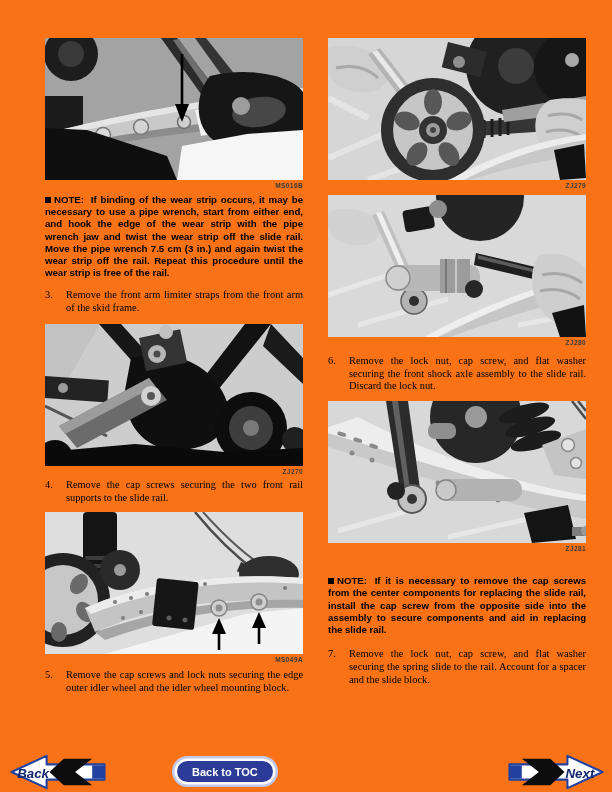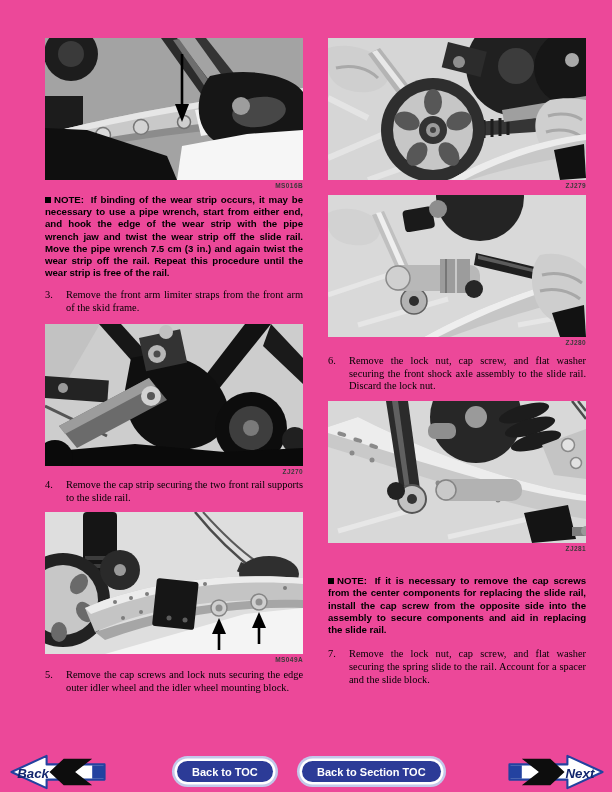"NOTE: If binding of the" .page { background: #ec4899 -> #f97316 }
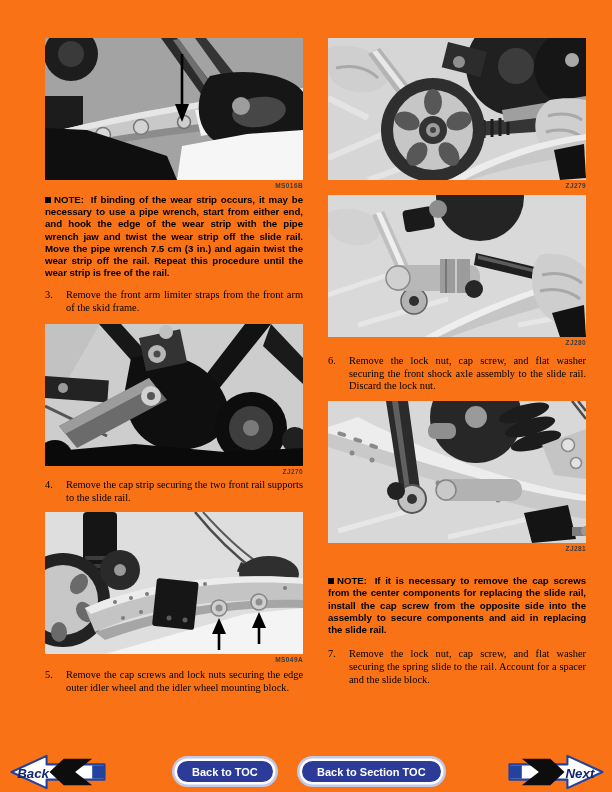"Remove the cap strip securing" span { text: strip -> screws }
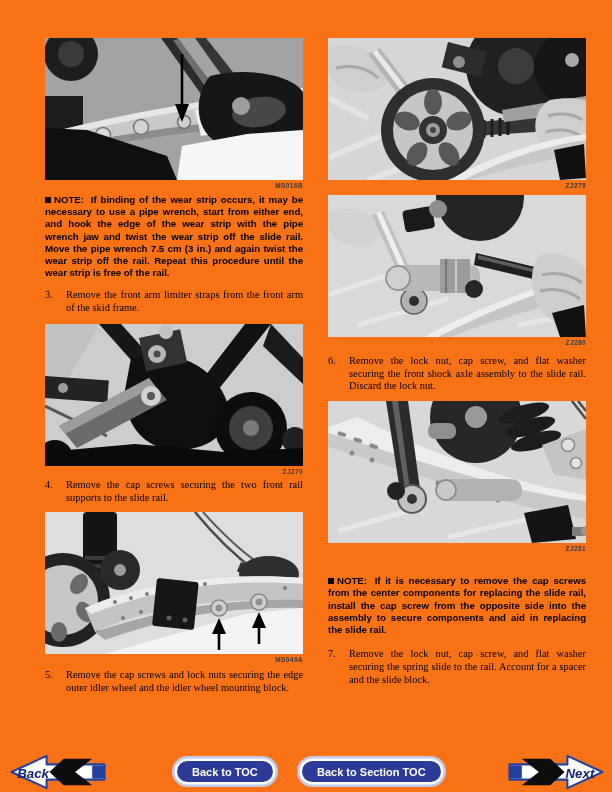"Back to Section TOC" div.pill { html: <div>Back to Section TOC</div> -> none }
